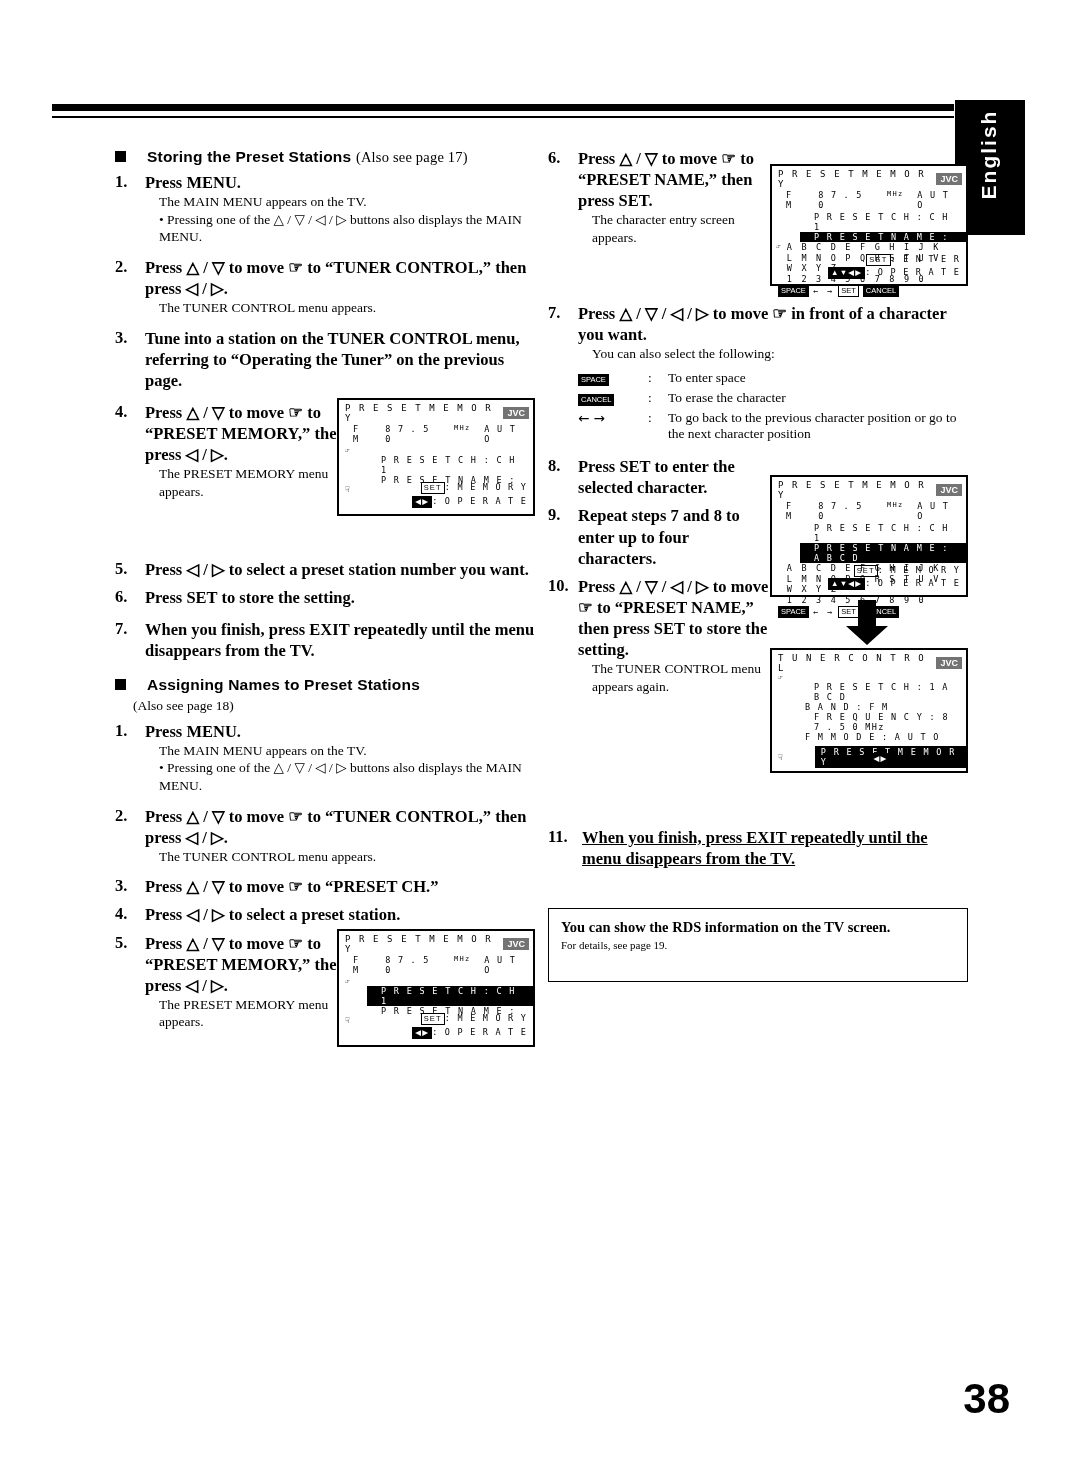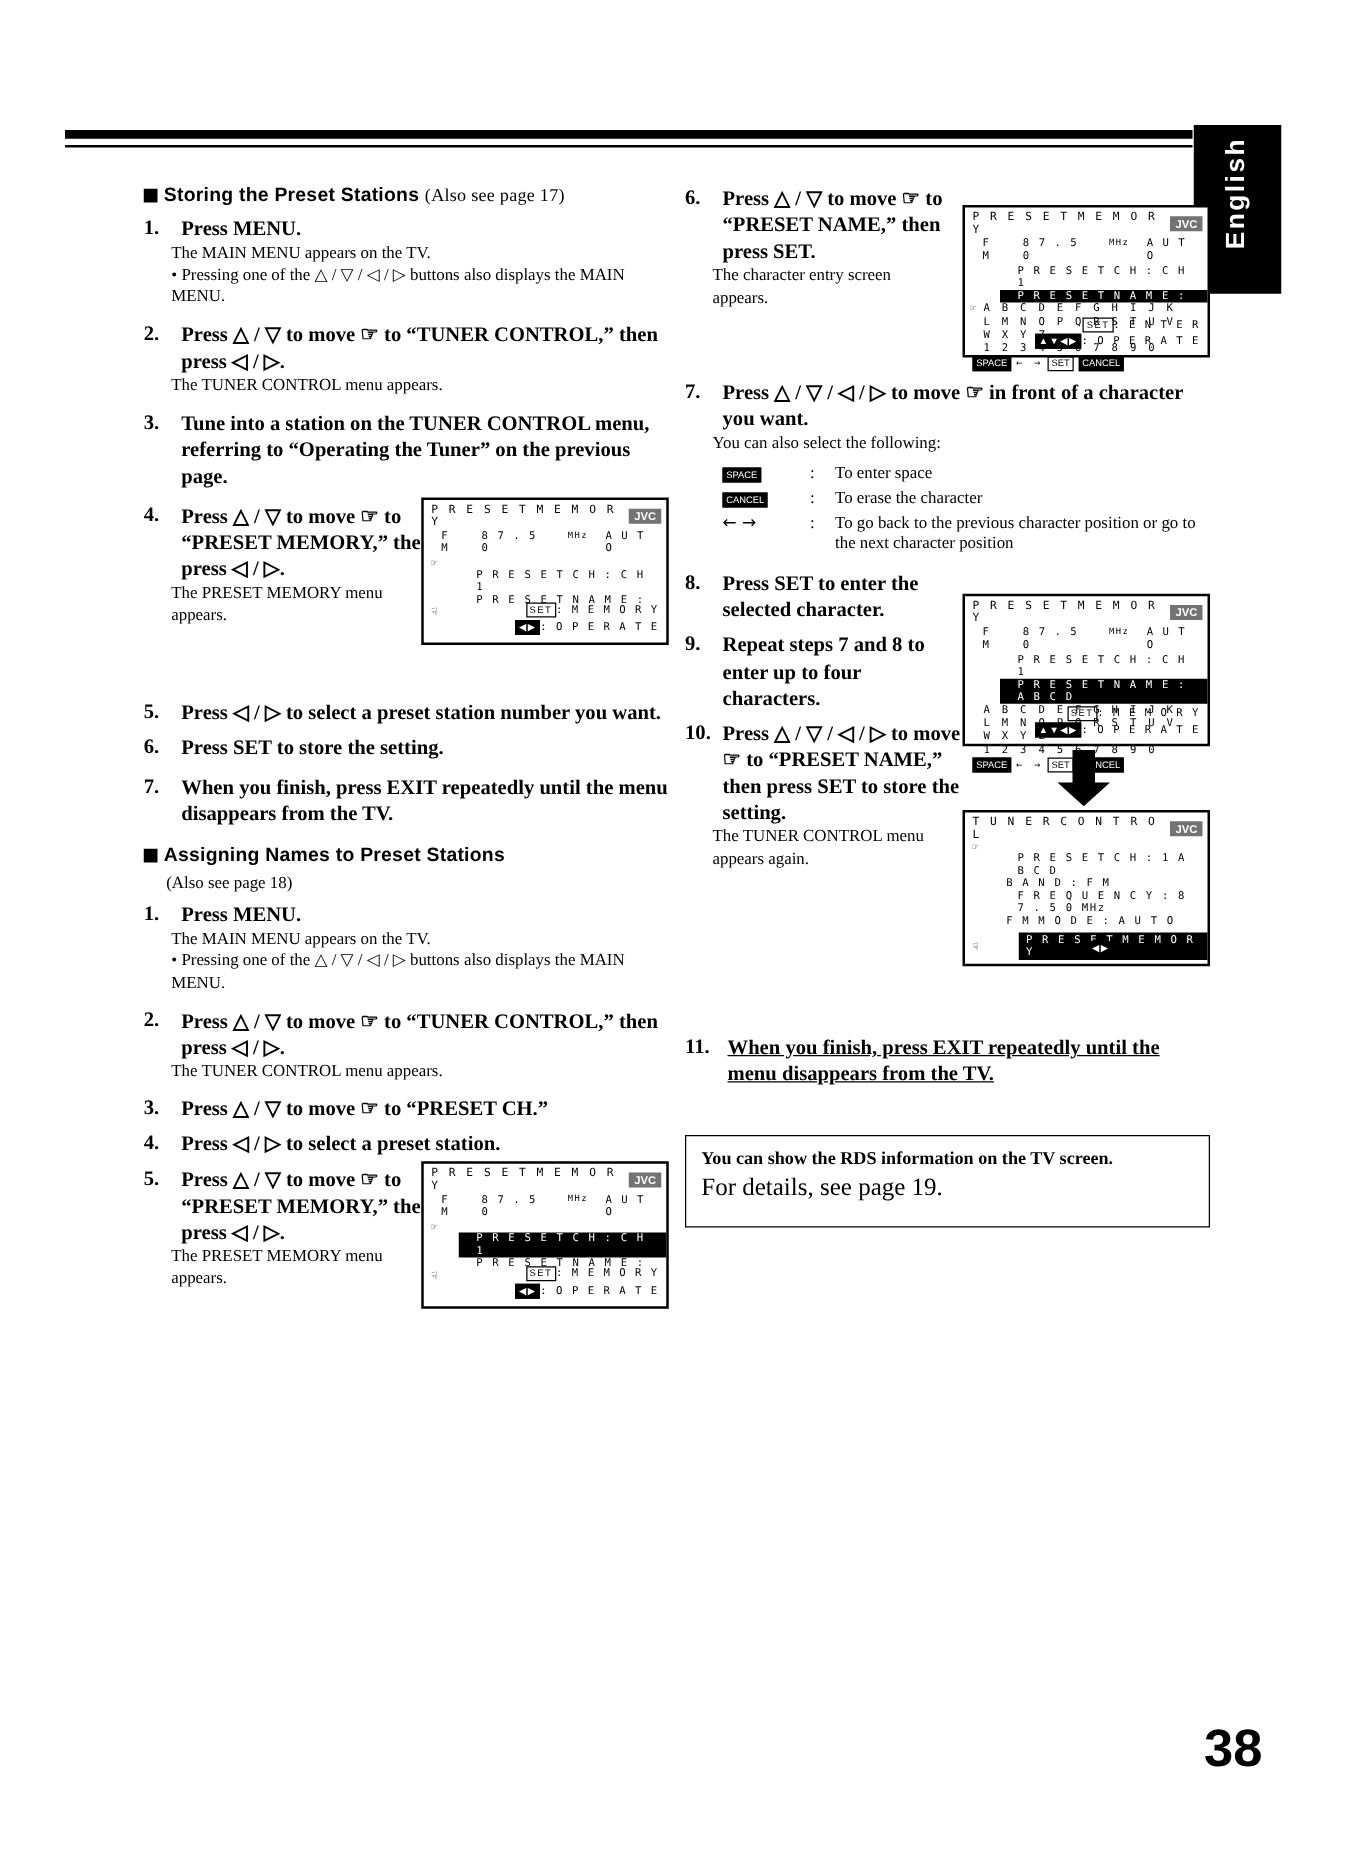"Storing the Preset Stations (Also" .sec-head { padding-left: 16px -> 32px }
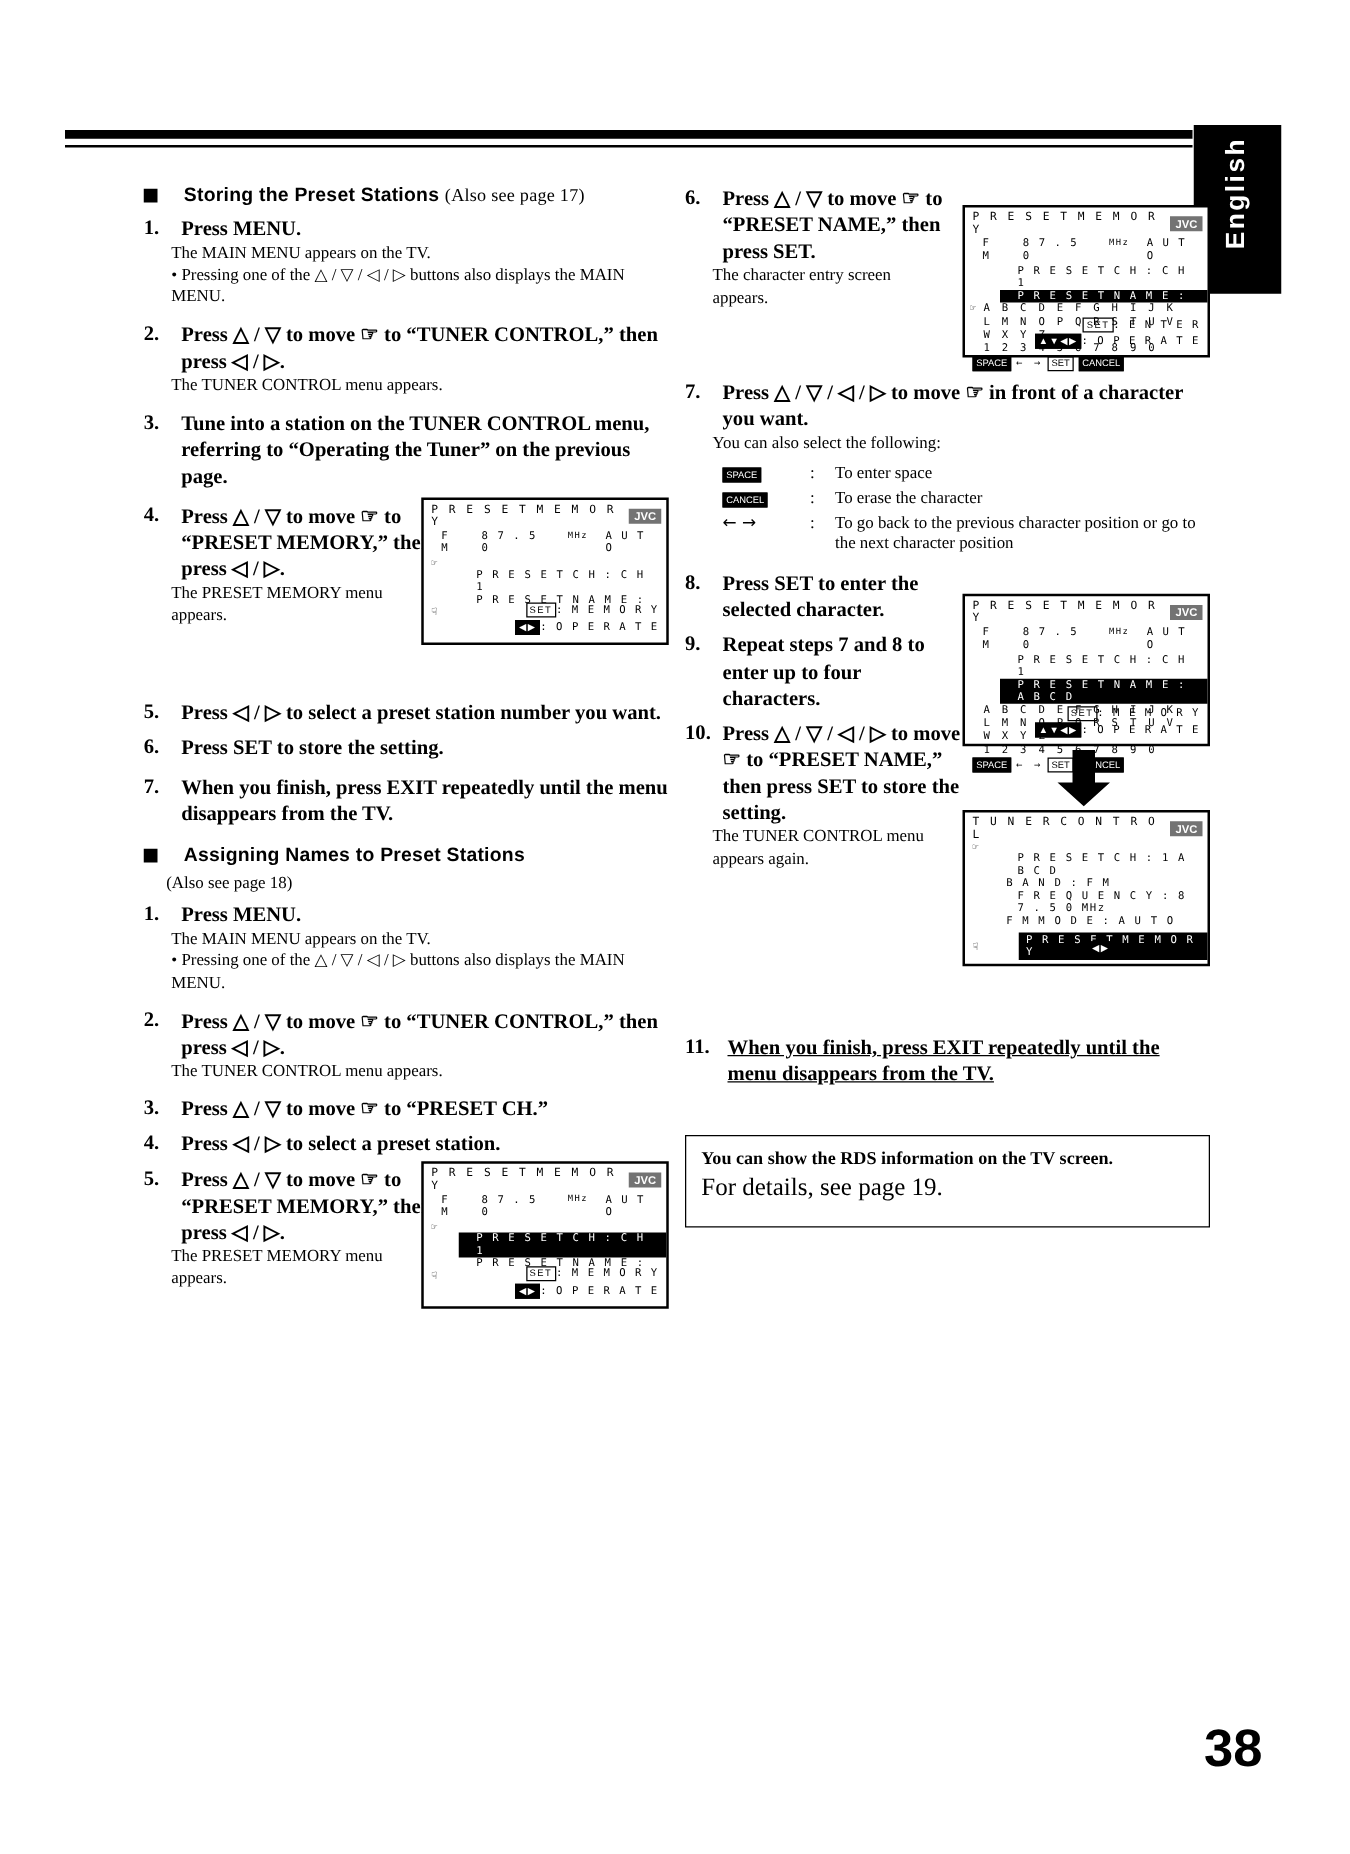"The MAIN MENU appears on" .note { margin-left: 22px -> 44px }
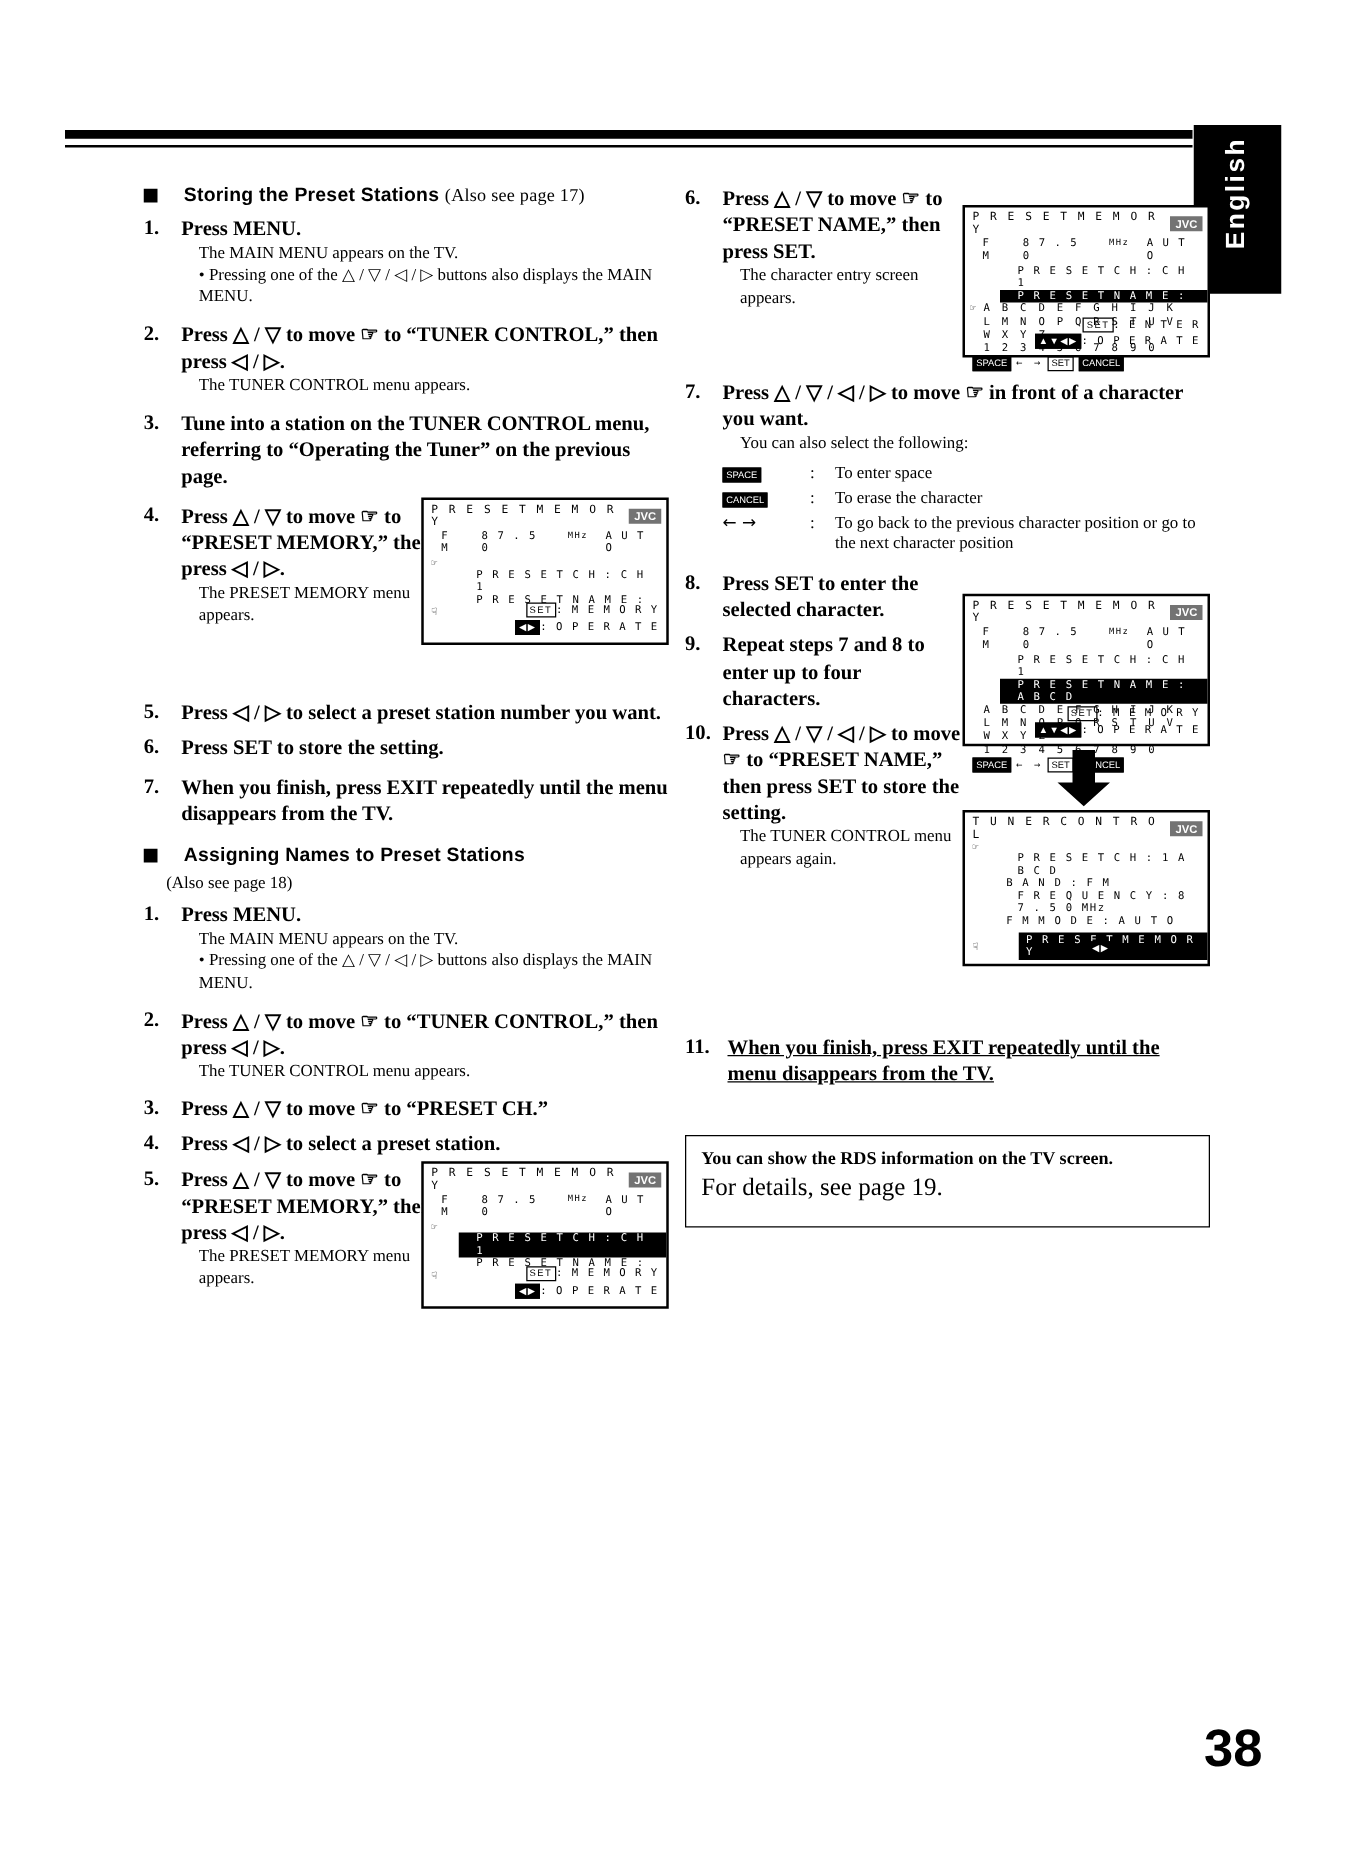"For details, see page 19." .rds-box .l2 { font-size: 20px -> 11px }
